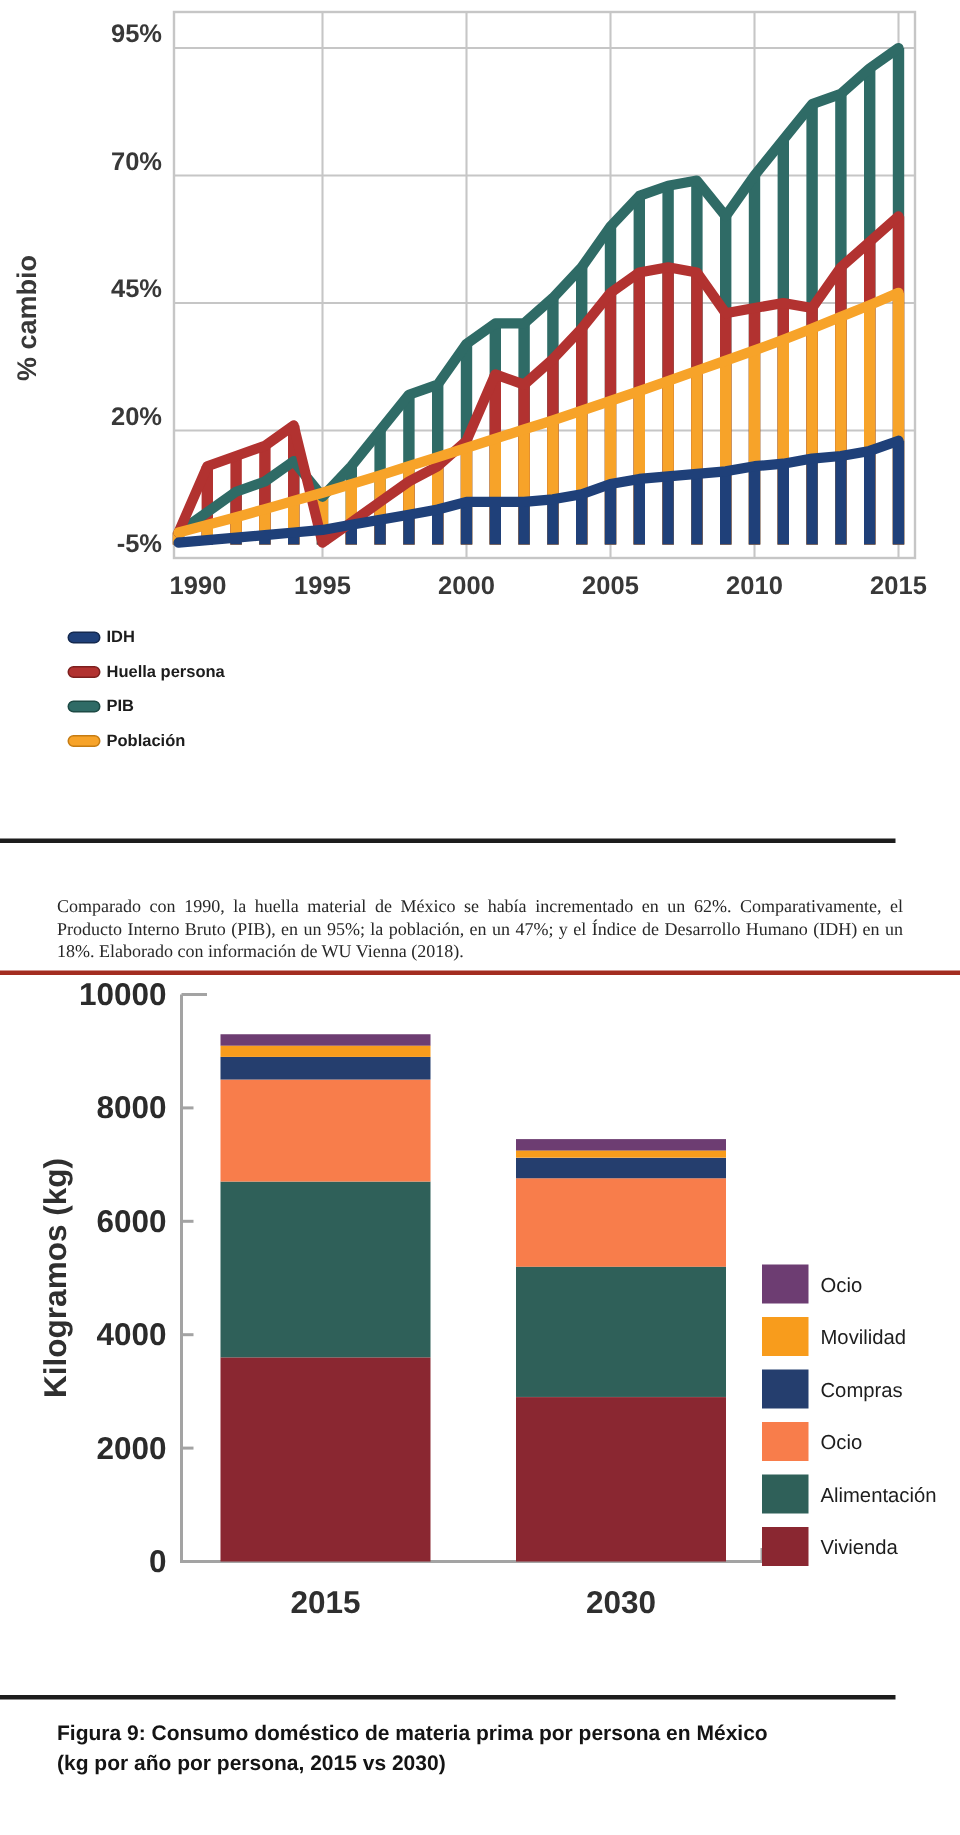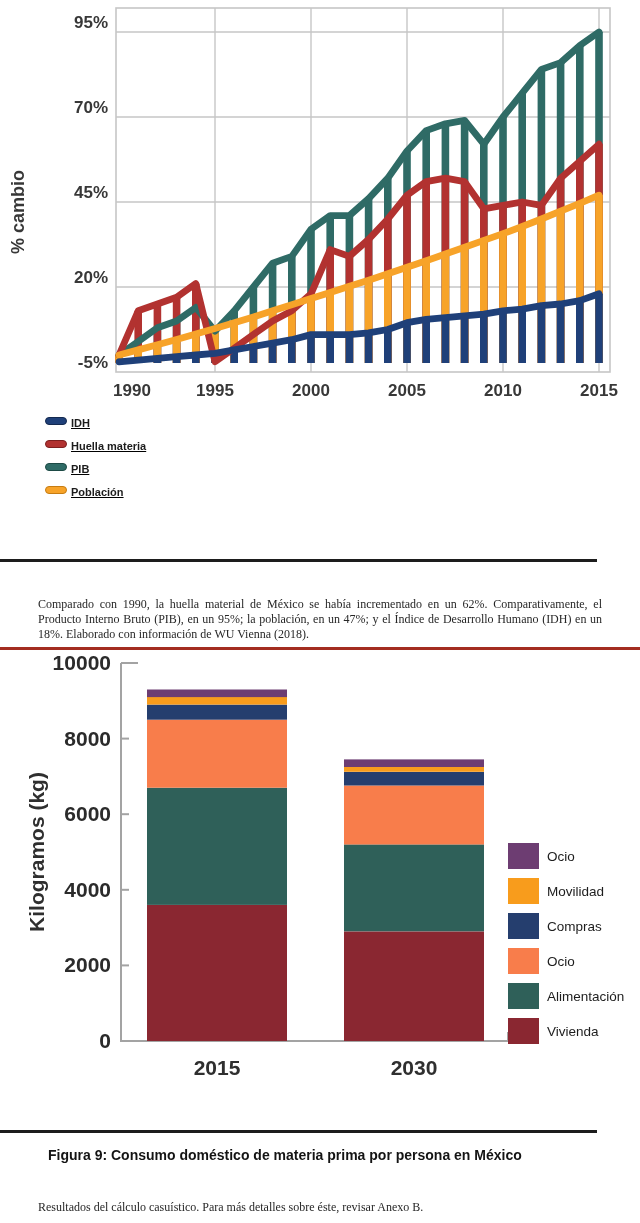"IDH" .legend1-item { align-items: none -> center; text-decoration: underline -> none }
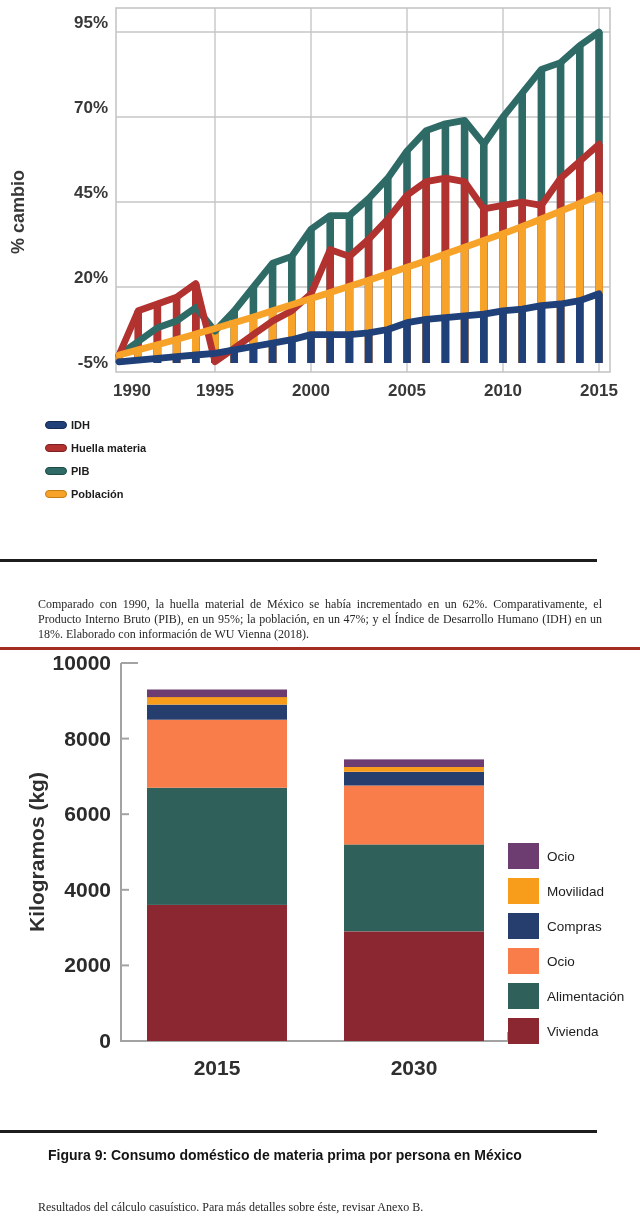"Huella materia" span.legend1-label { text: materia -> persona }
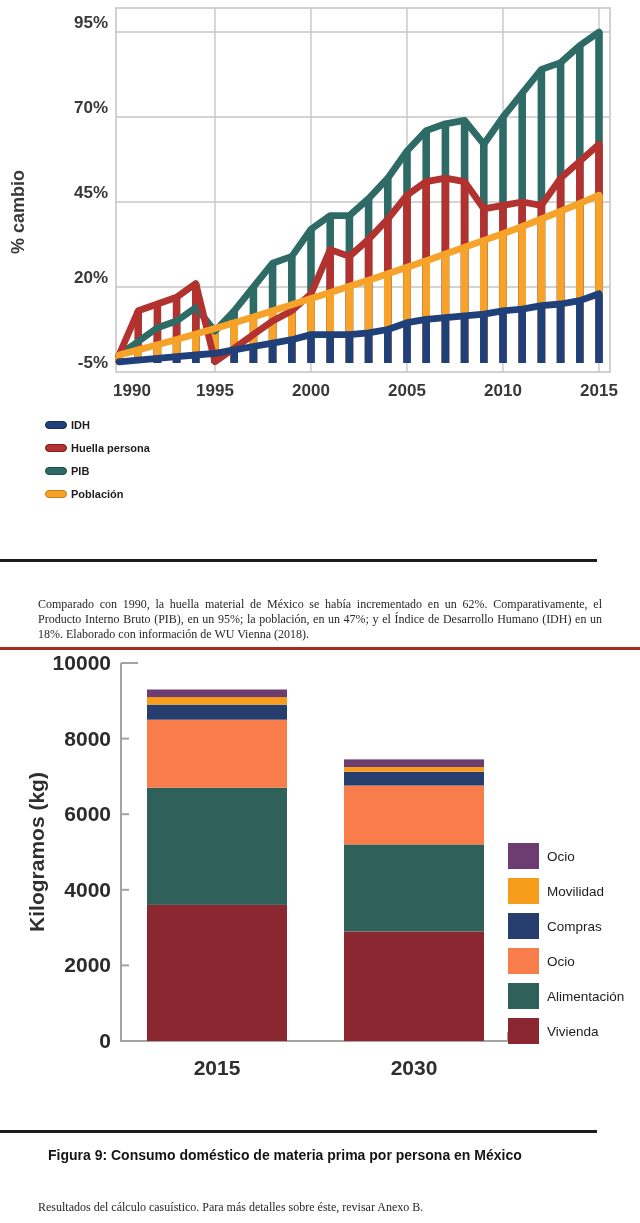"Figura 9: Consumo doméstico de" div.abs { left: 48px -> 38px }
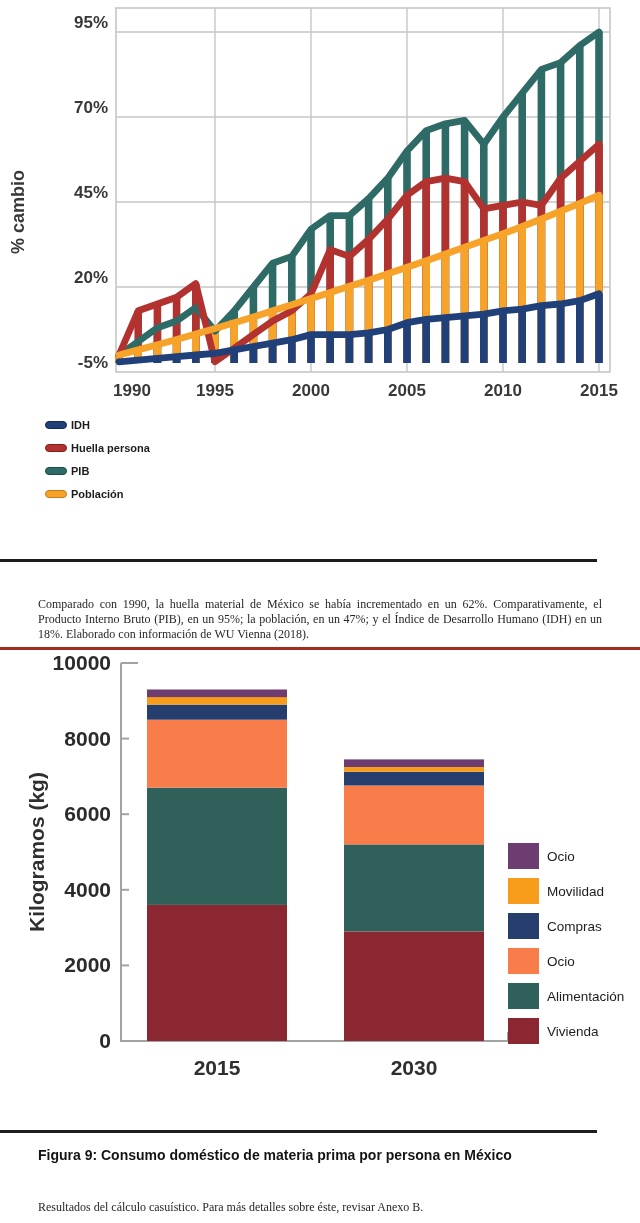"(kg por año por persona," span { html: none -> <span>(kg por año por persona, 2015 vs 2030)</span> }
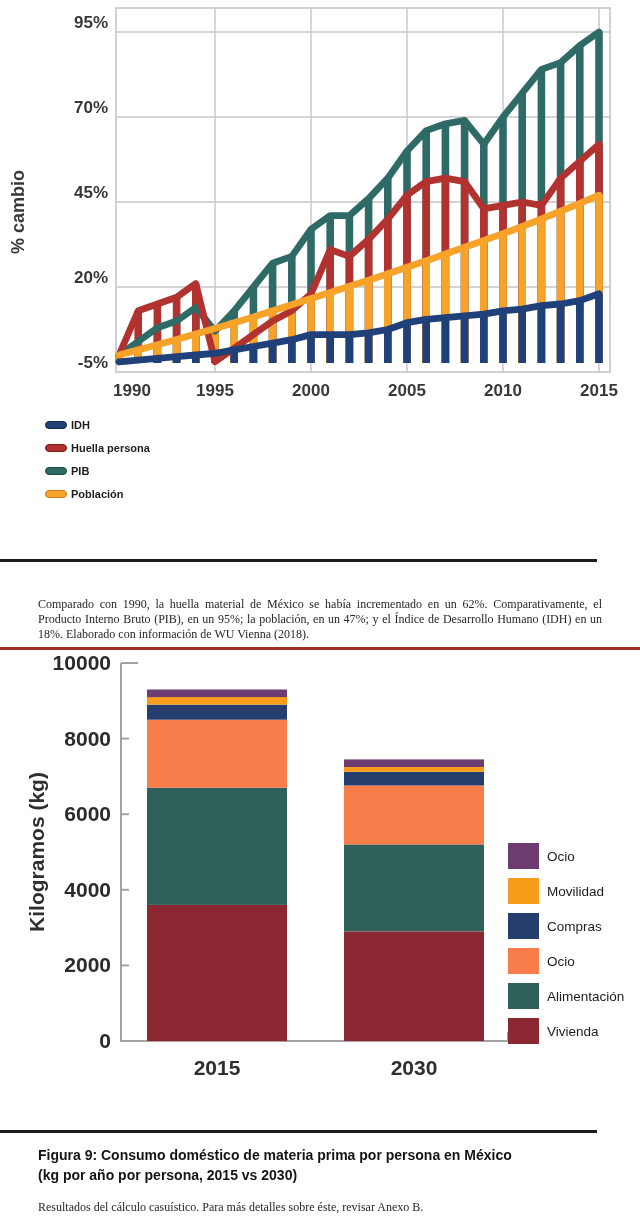"Resultados del cálculo casuístico. Para" div.abs { html: <div>Resultados del cálculo casuístico. Para más detalles sobre éste, revisar Anexo B.</div> -> none }
